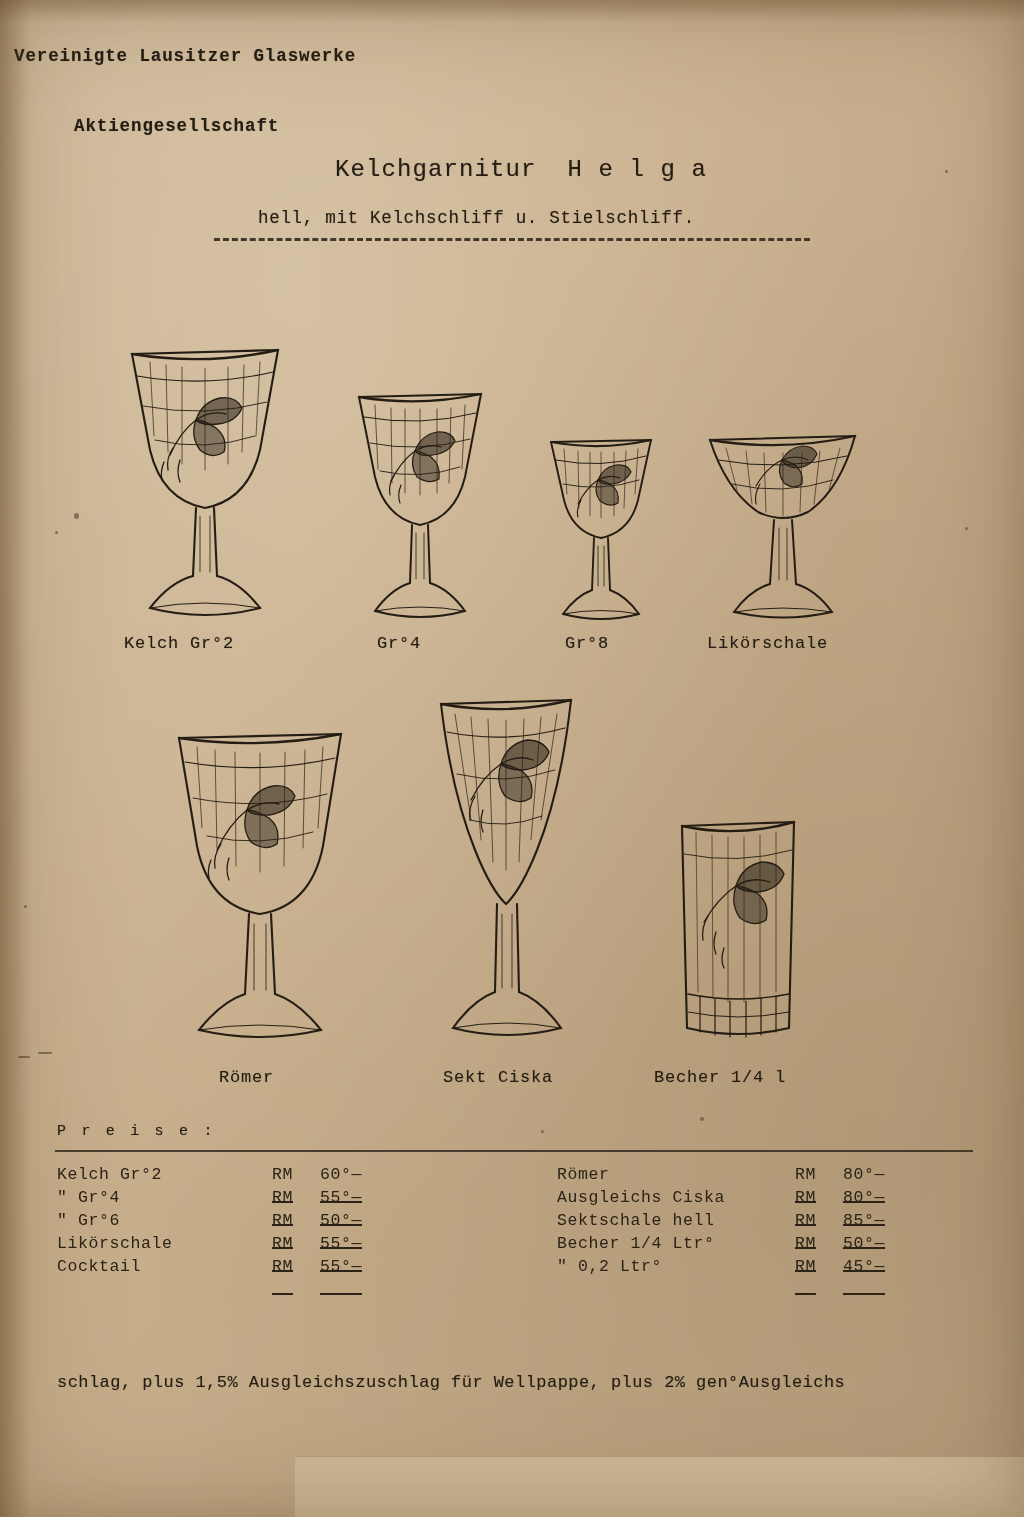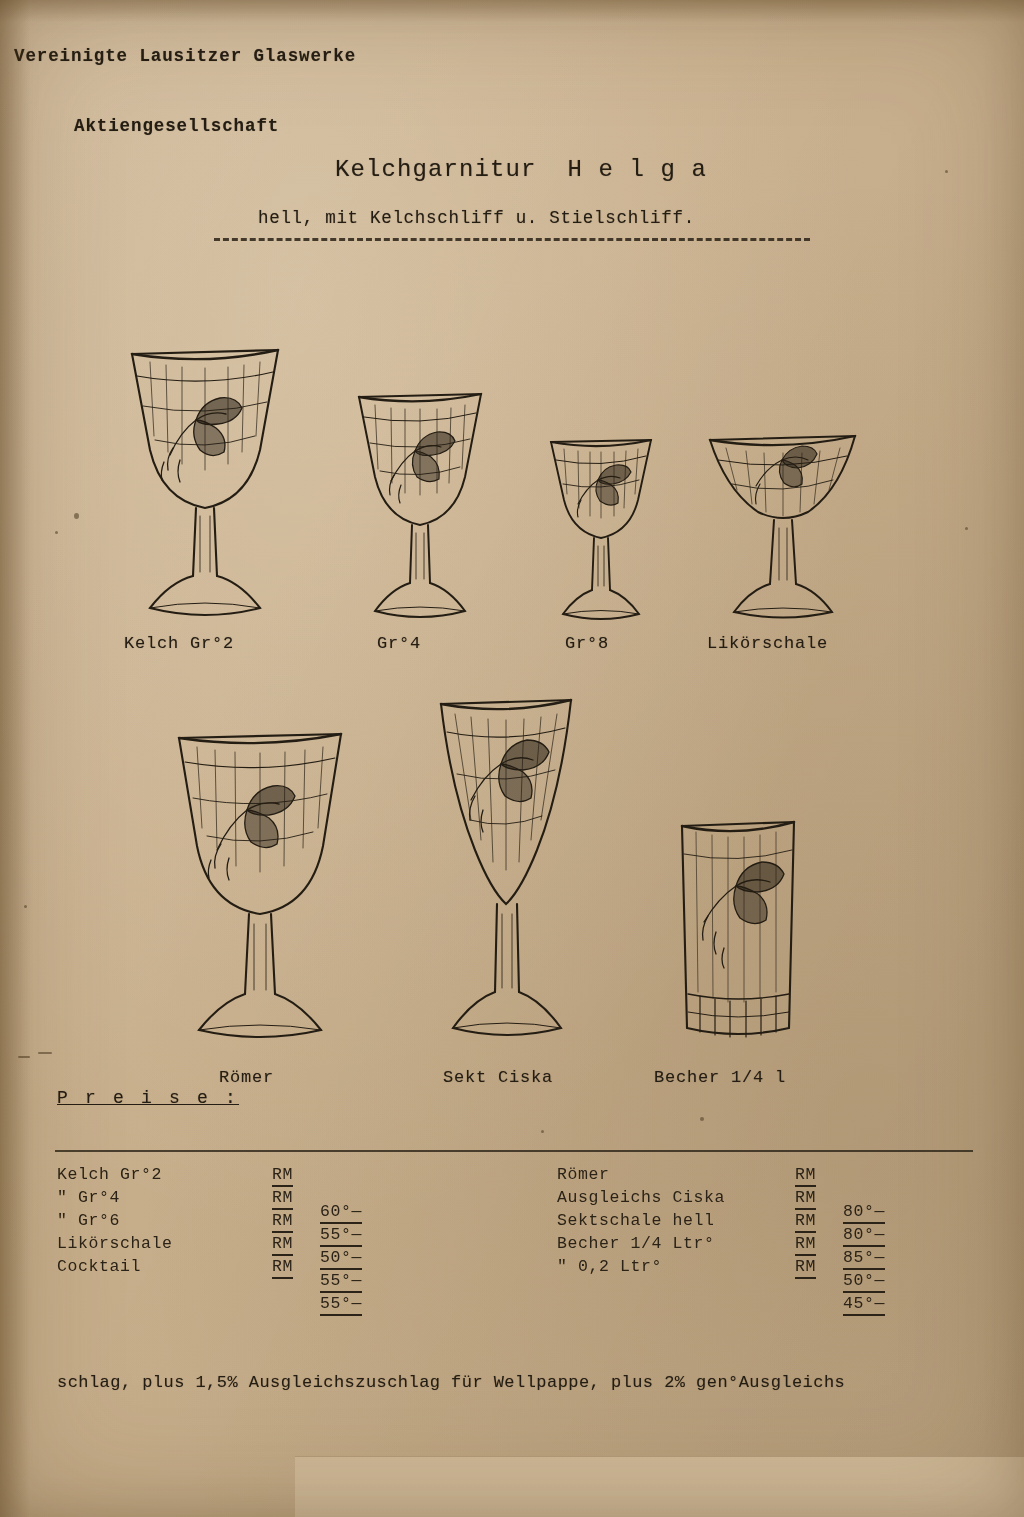"P r e i s" .prices-head { font-size: 18px -> 15px; text-decoration: underline -> none; top: 1088px -> 1123px }
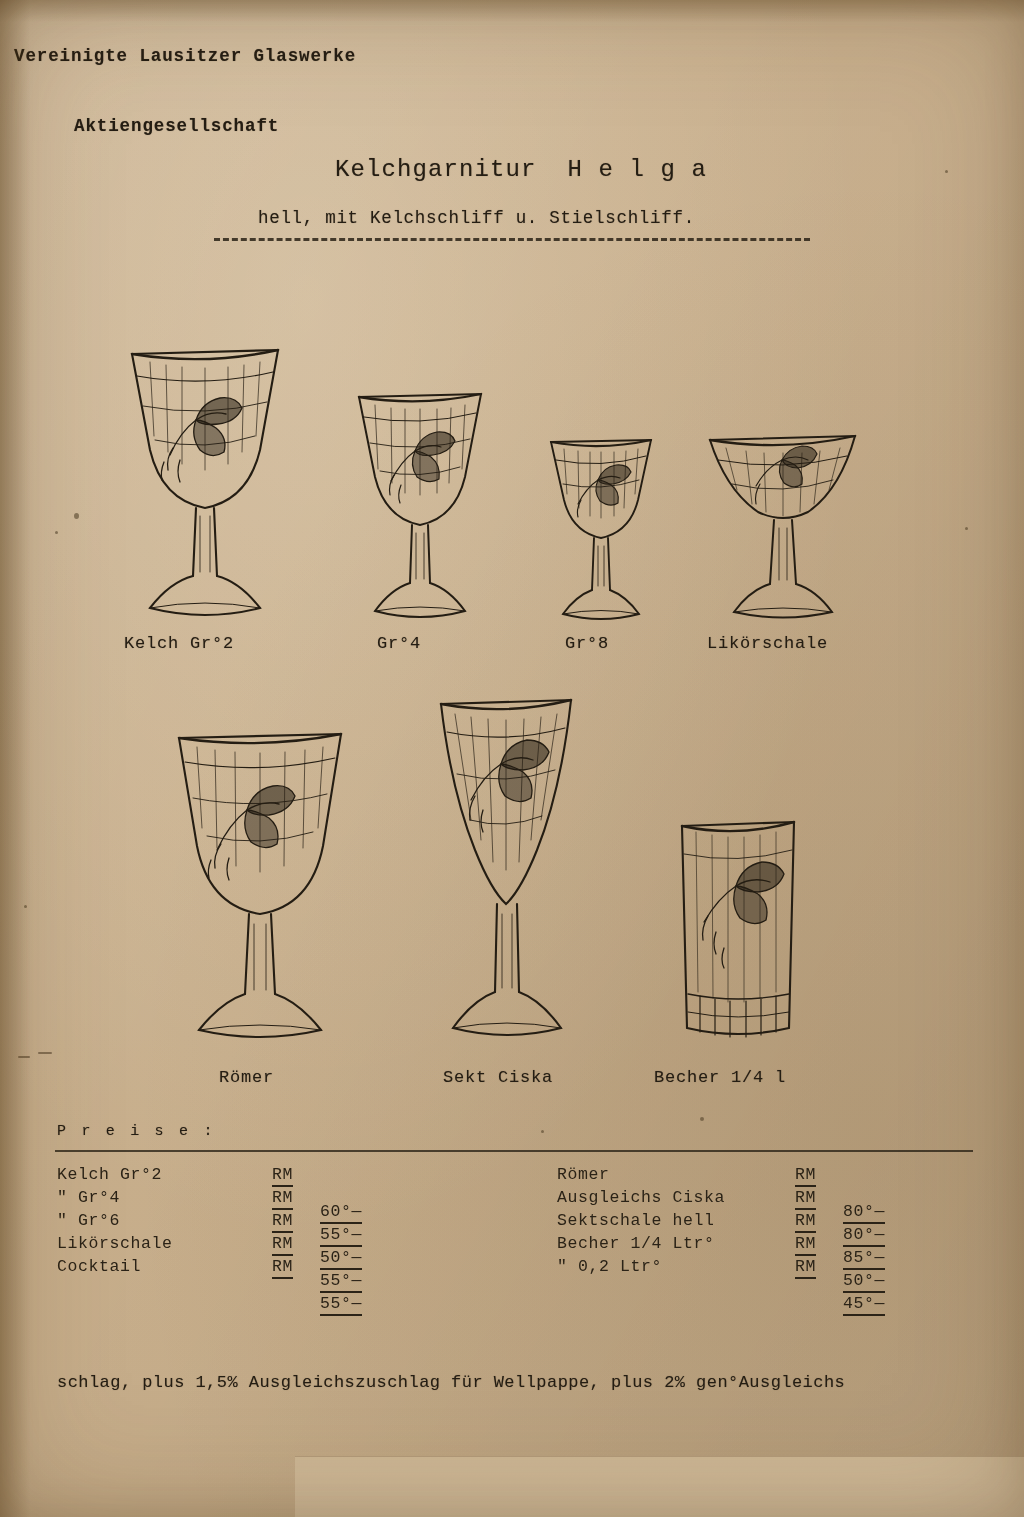"RM" .u { padding-bottom: 1px -> 17px }
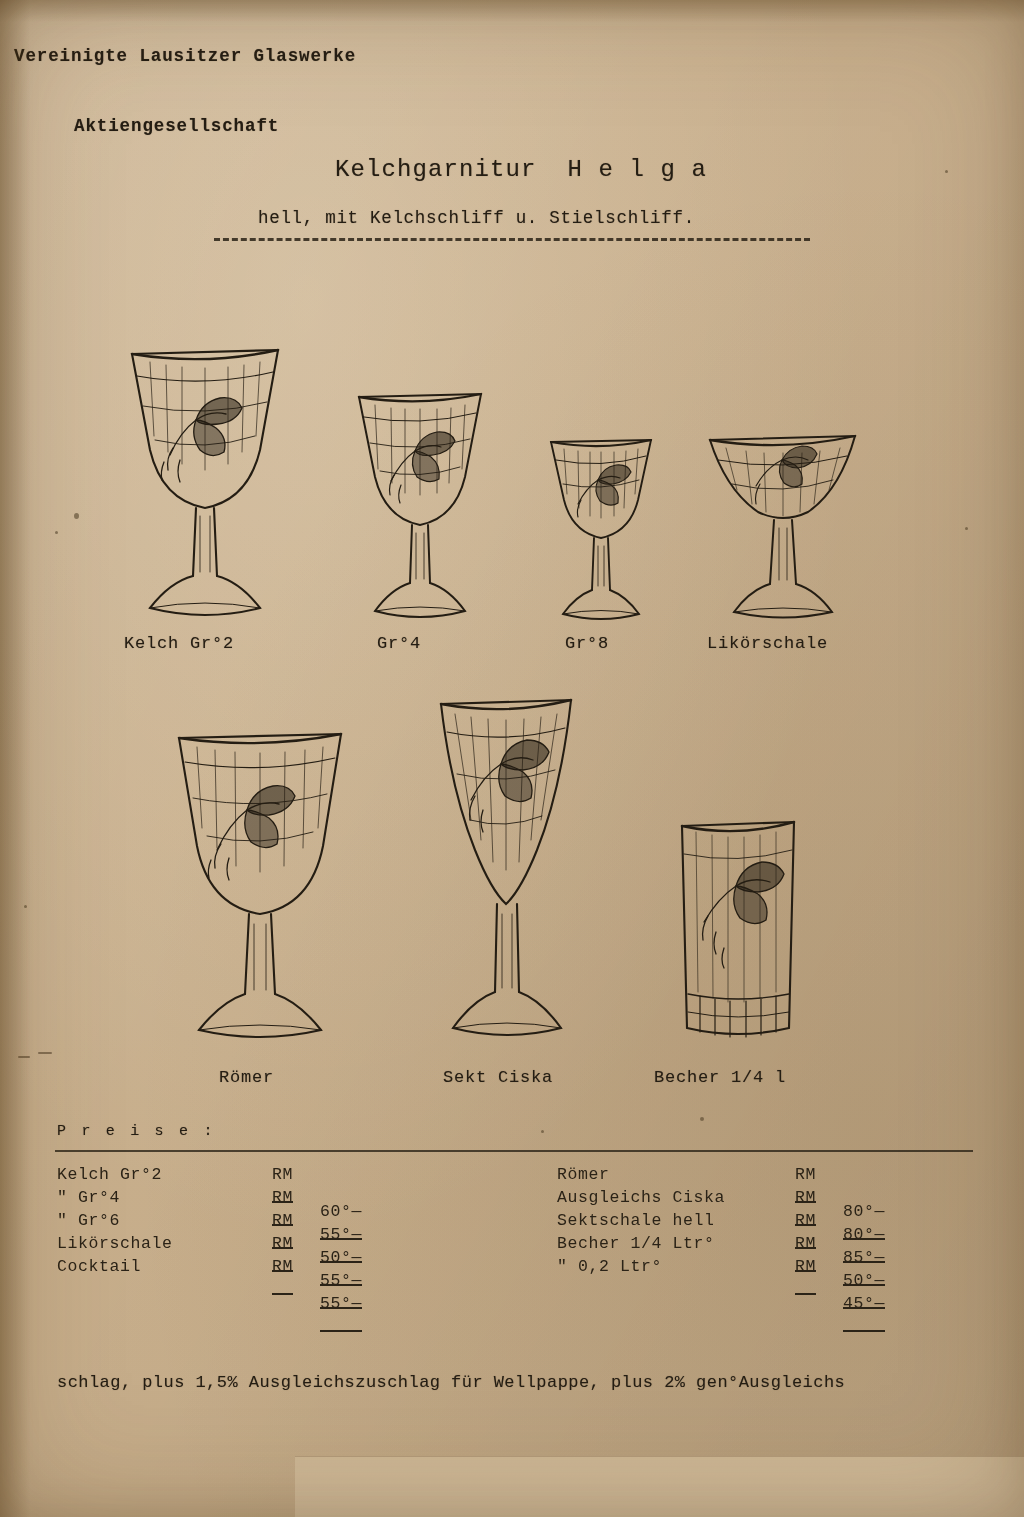"60°—" .ptable .amt { margin-top: 37px -> none }
